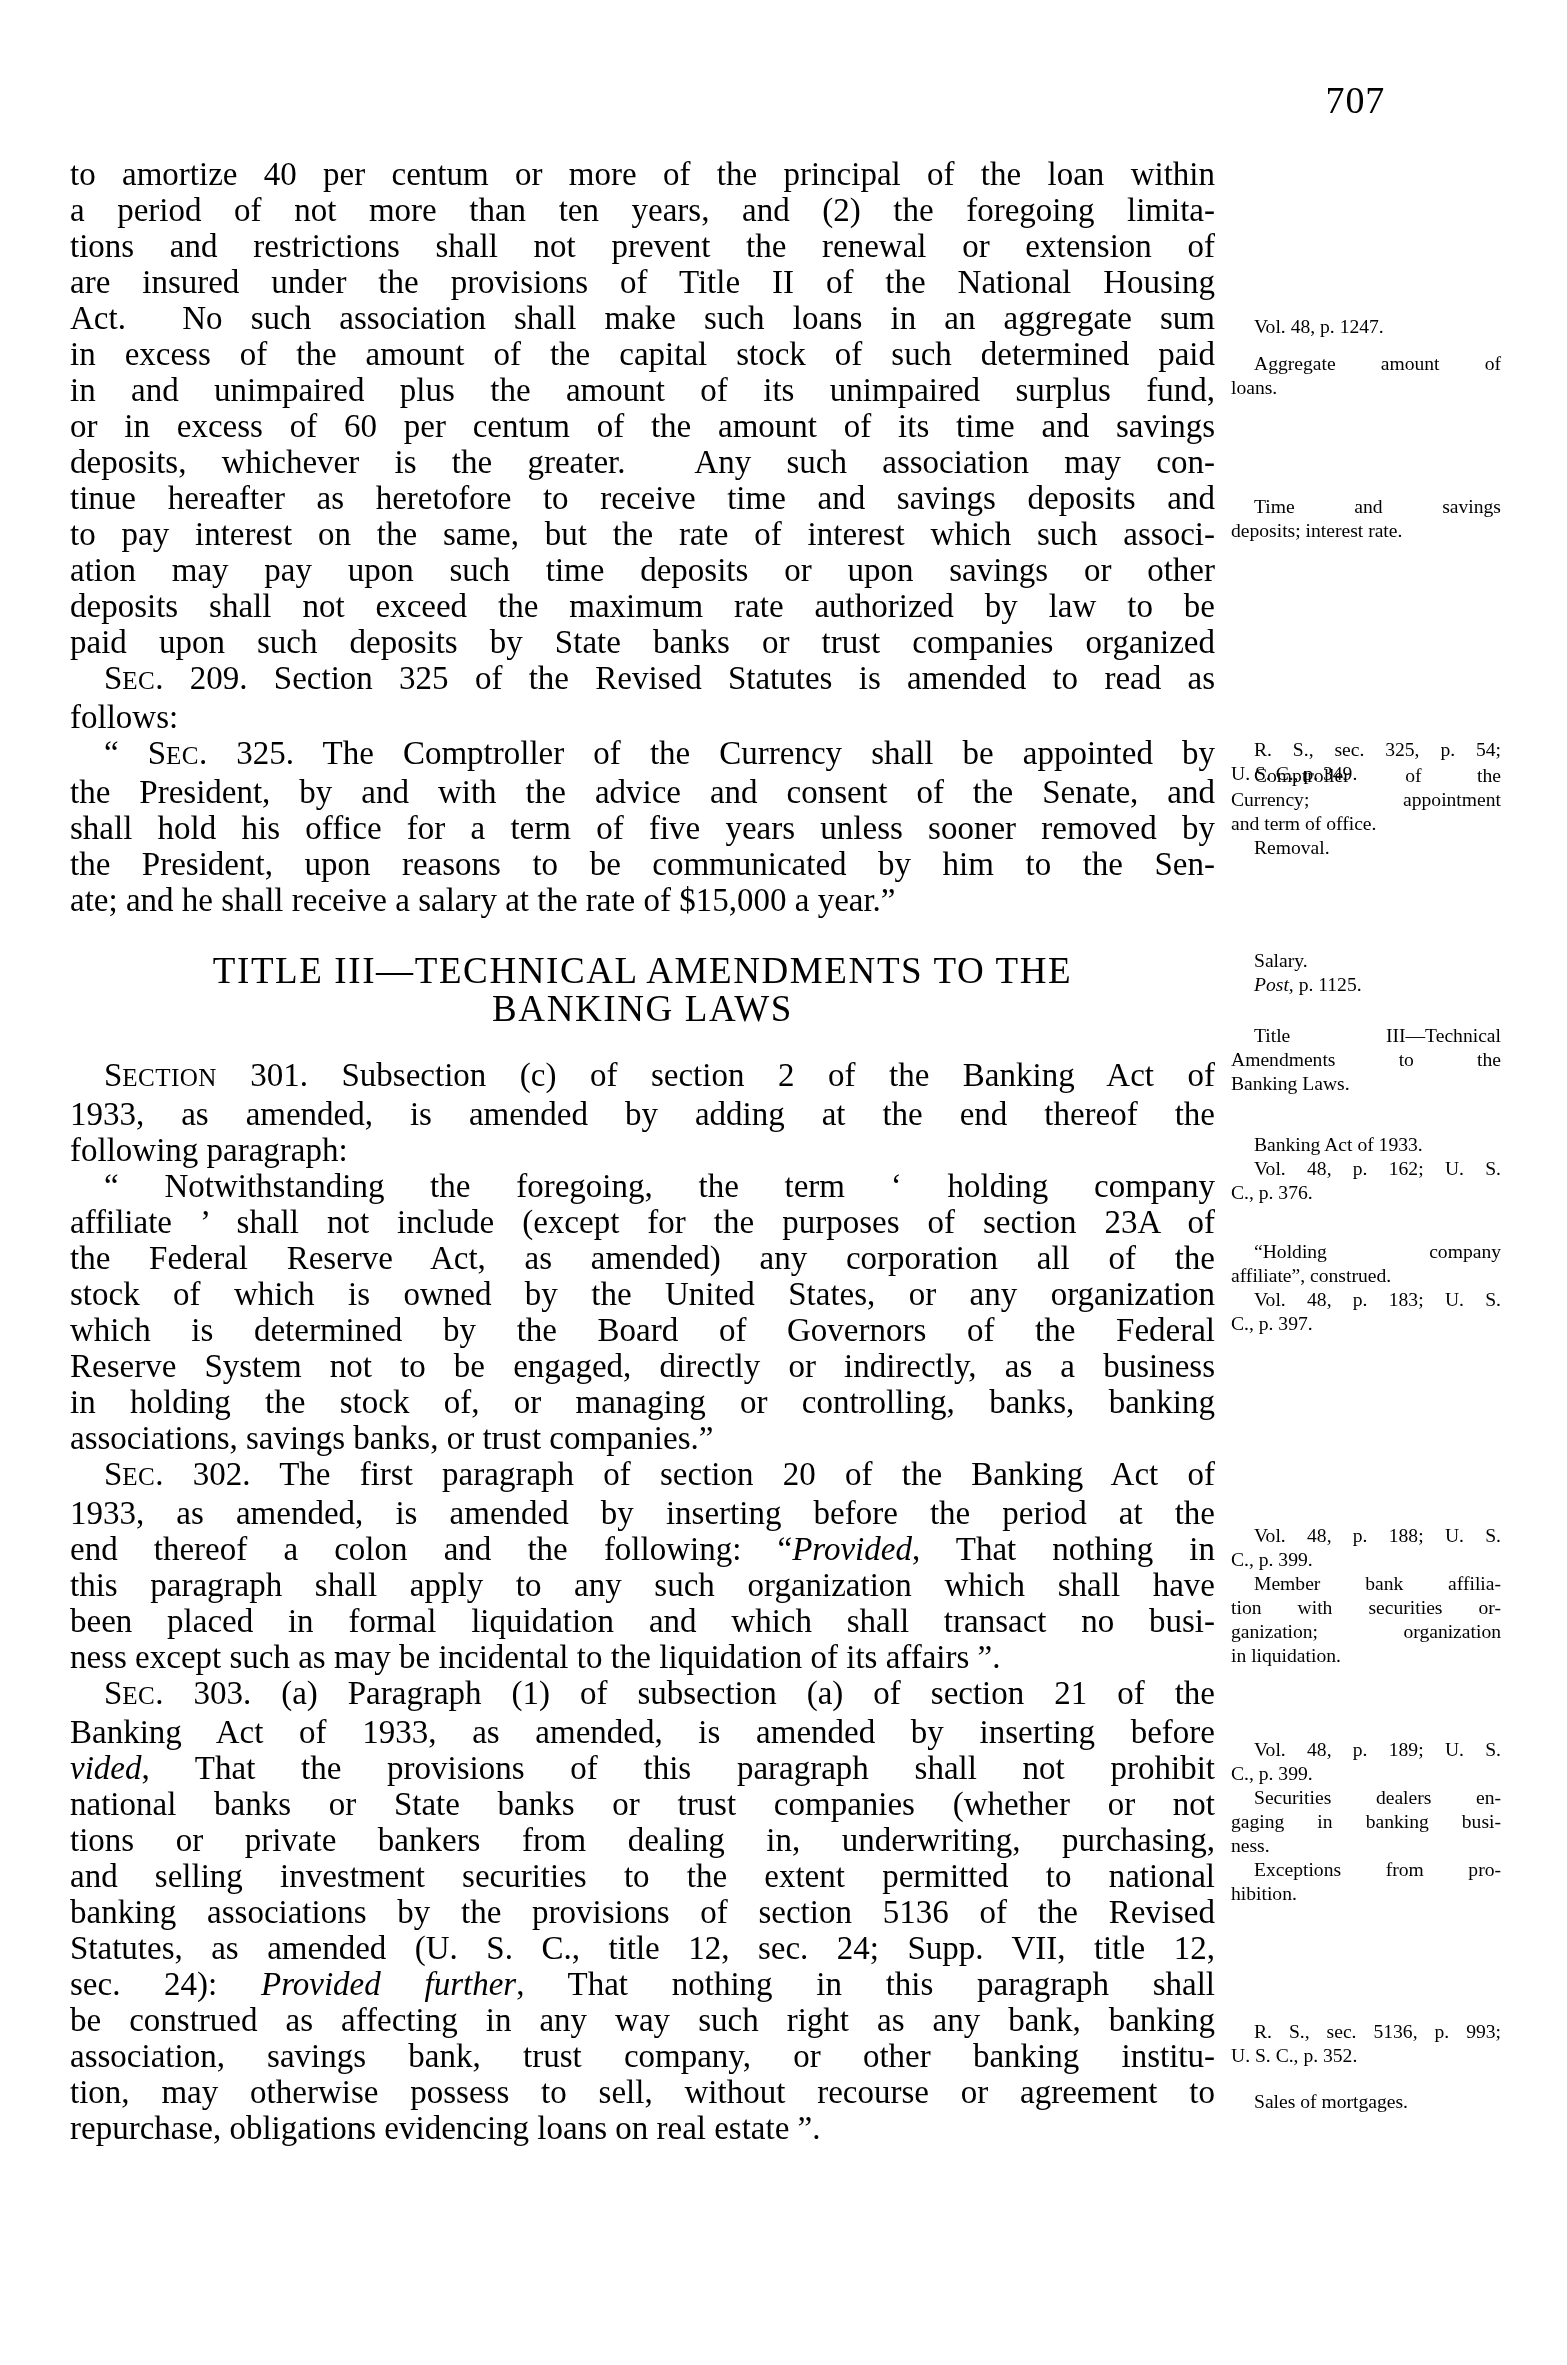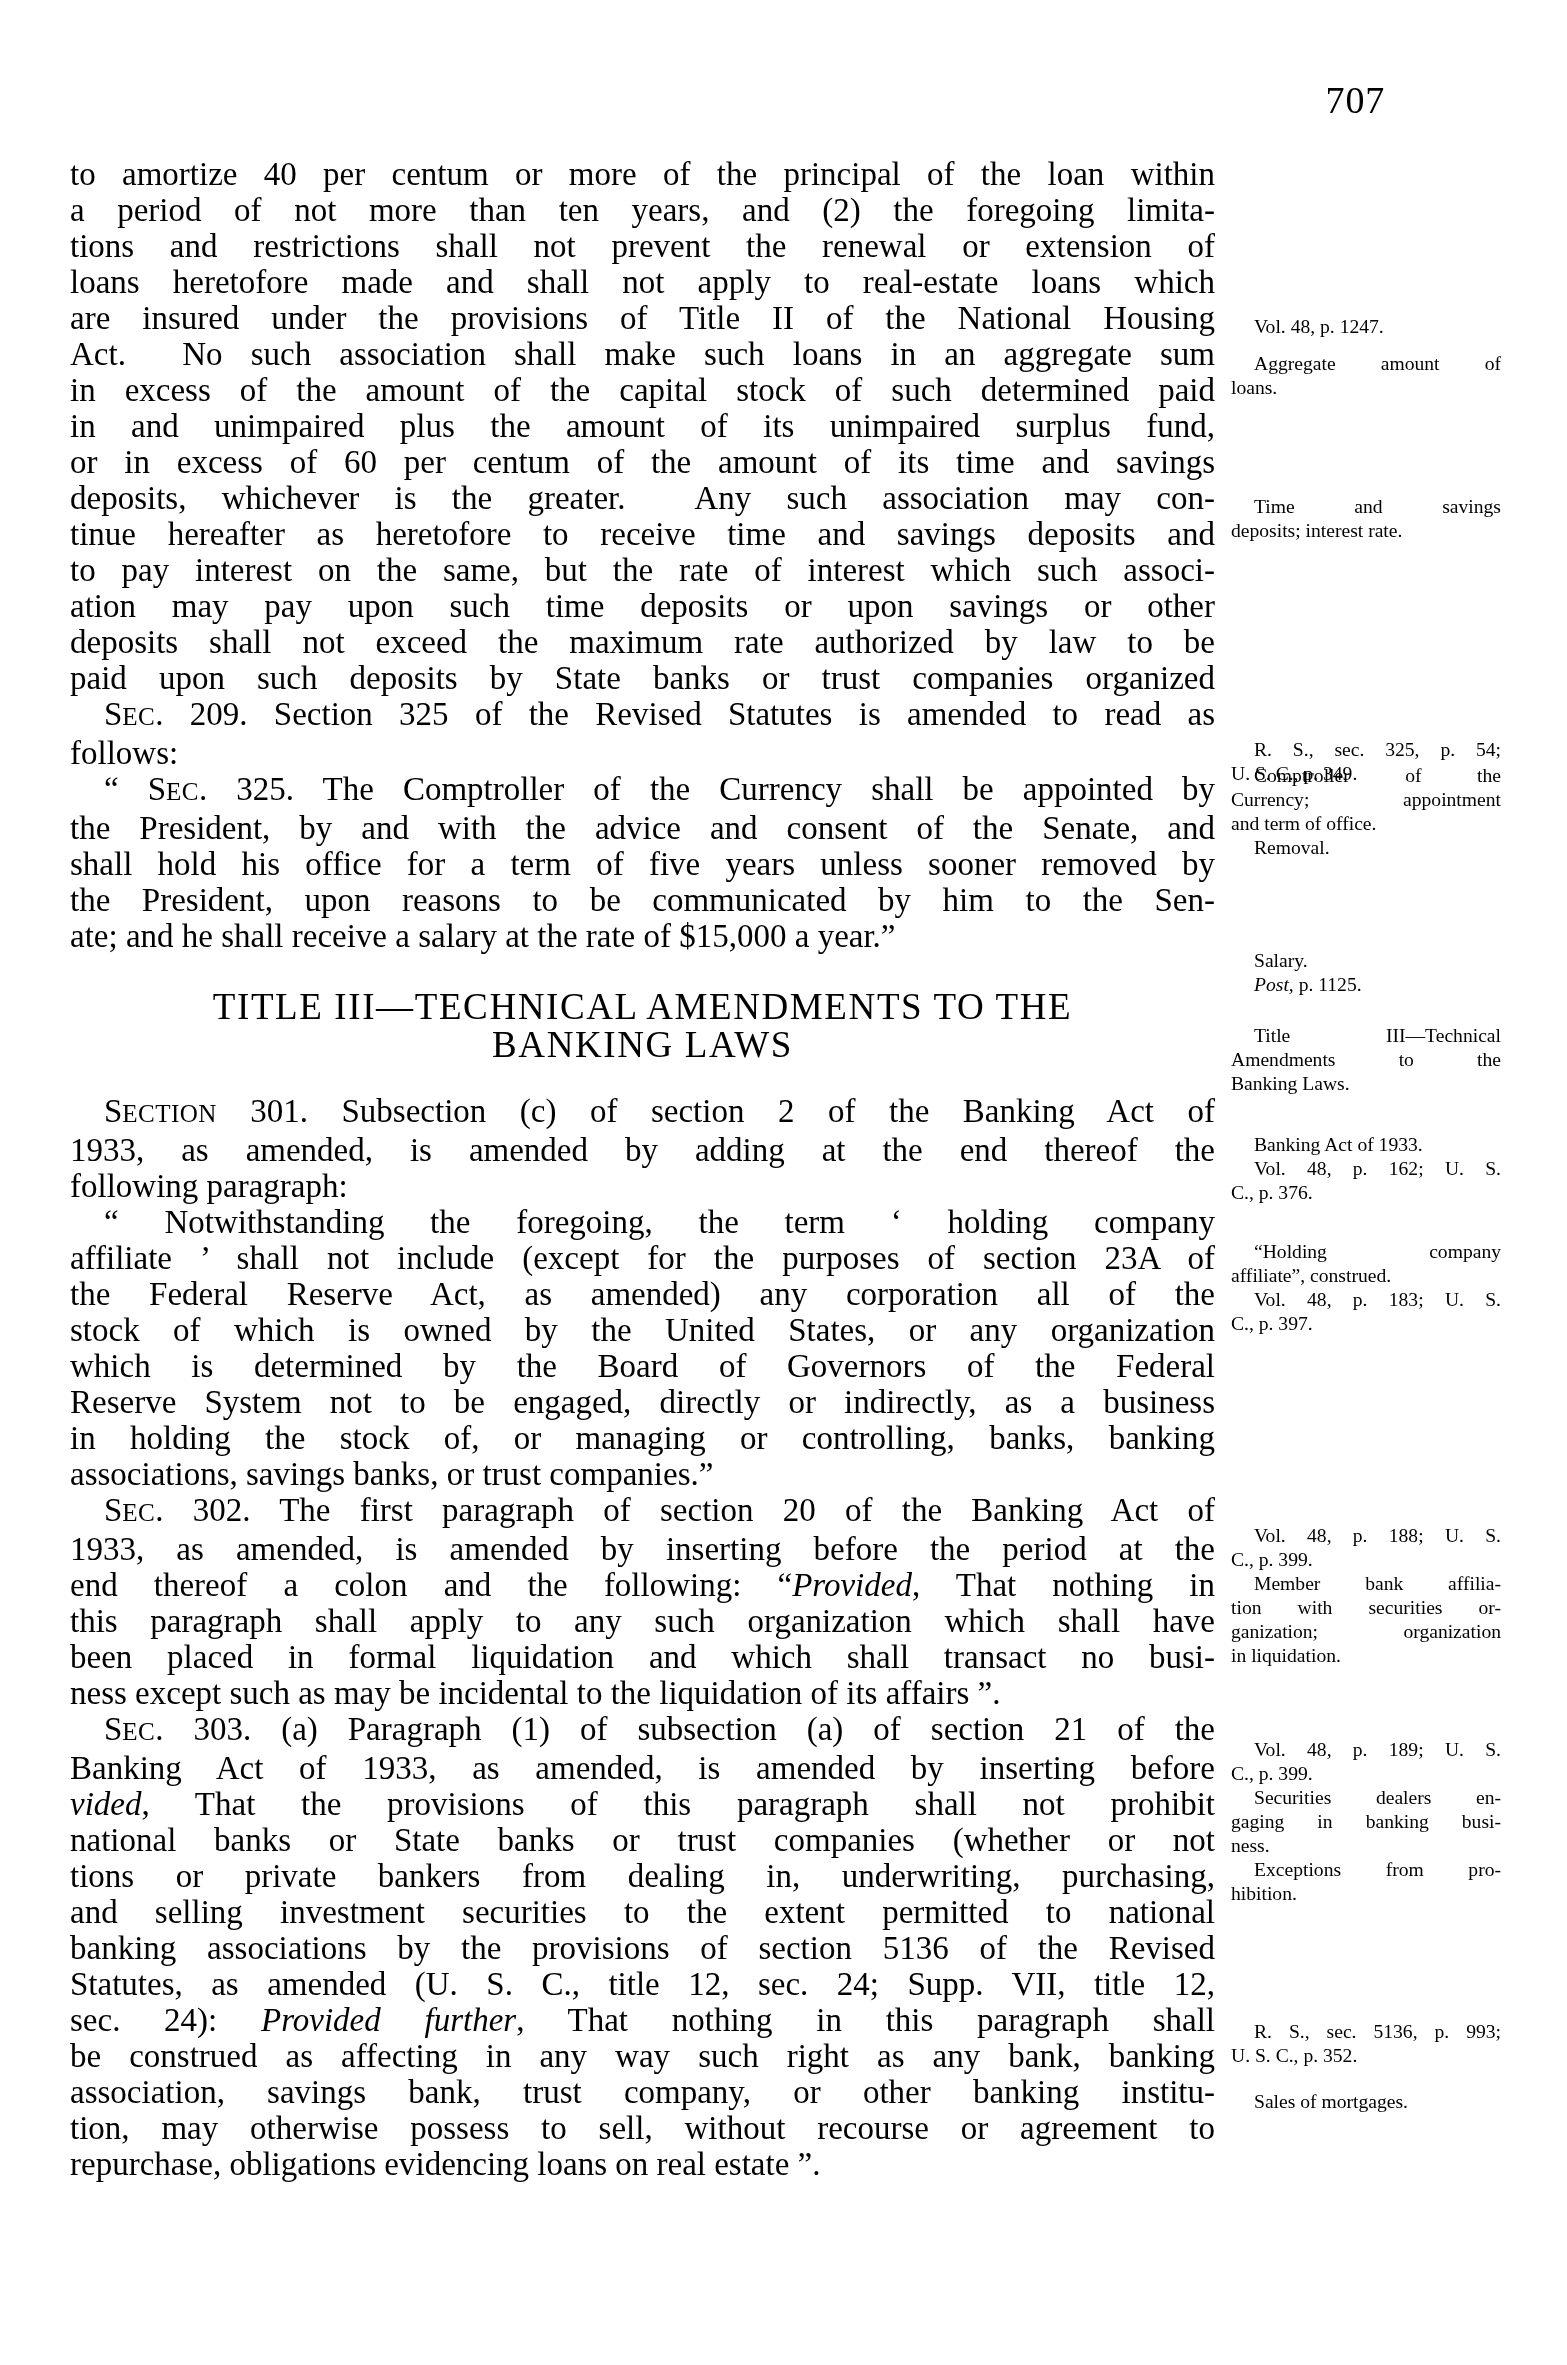"loans heretofore made and shall" div.bl { html: <div>loans heretofore made and shall not apply to real-estate loans which</div> -> none }
